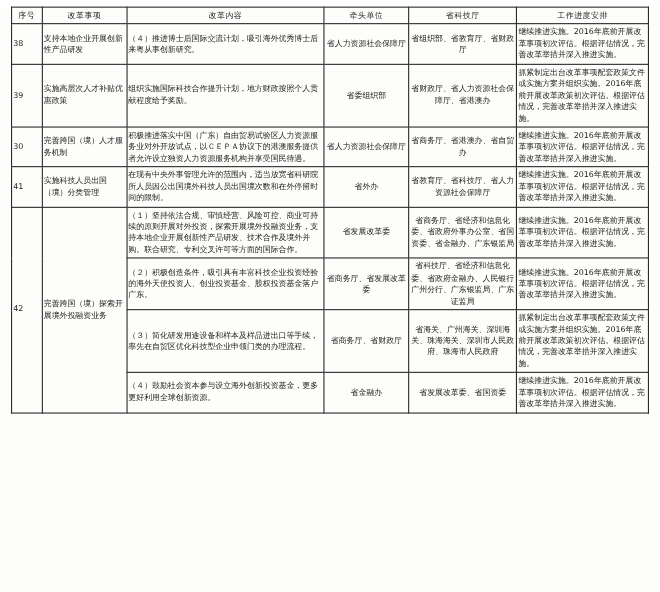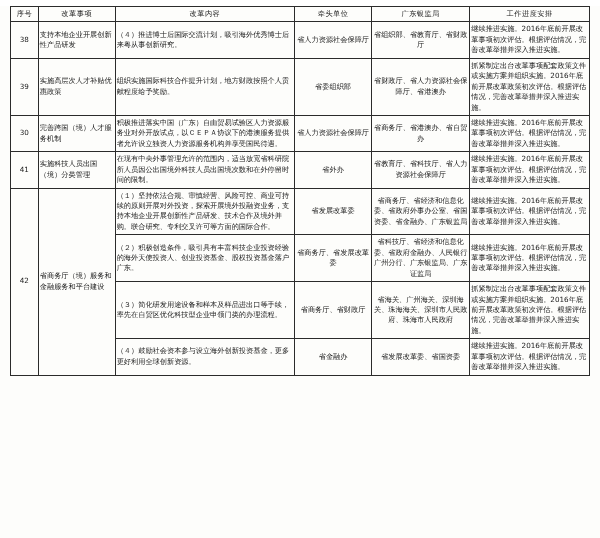"广东银监局" th { text: 广东银监局 -> 省科技厅 }
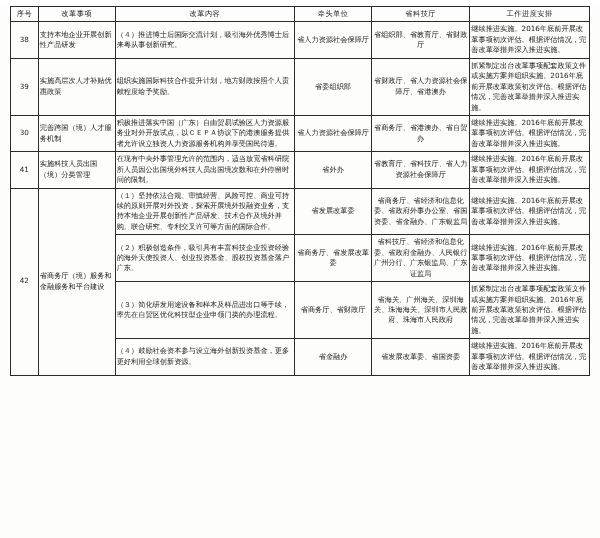"38" td.seq { text-align: center -> none }
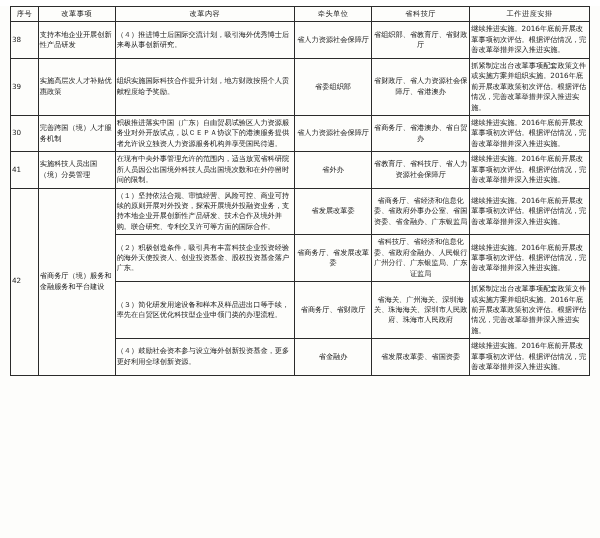"省商务厅（境）服务和金融服务和平台建设" td.item { text: 省商务厅（境）服务和金融服务和平台建设 -> 完善跨国（境）探索开展境外投融资业务 }
